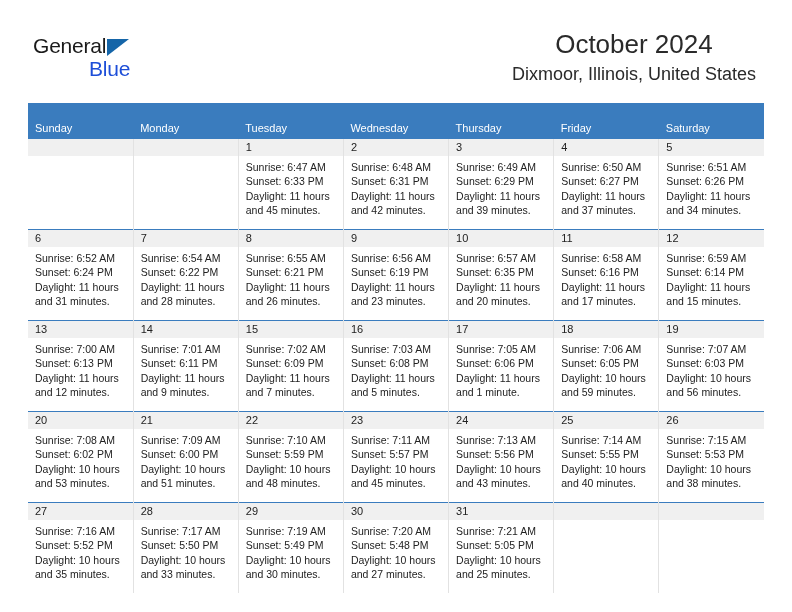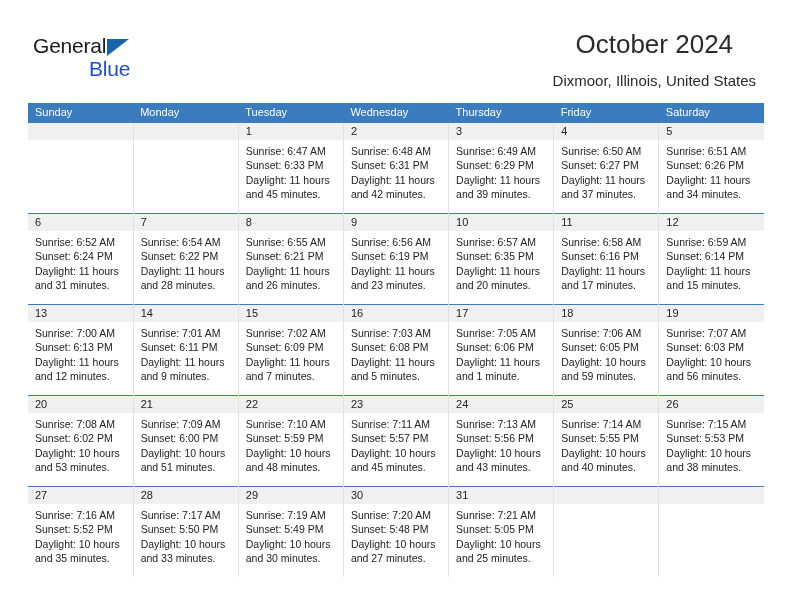"Dixmoor, Illinois, United States" .subtitle { font-size: 15px -> 18px; margin-top: 12px -> 4px }
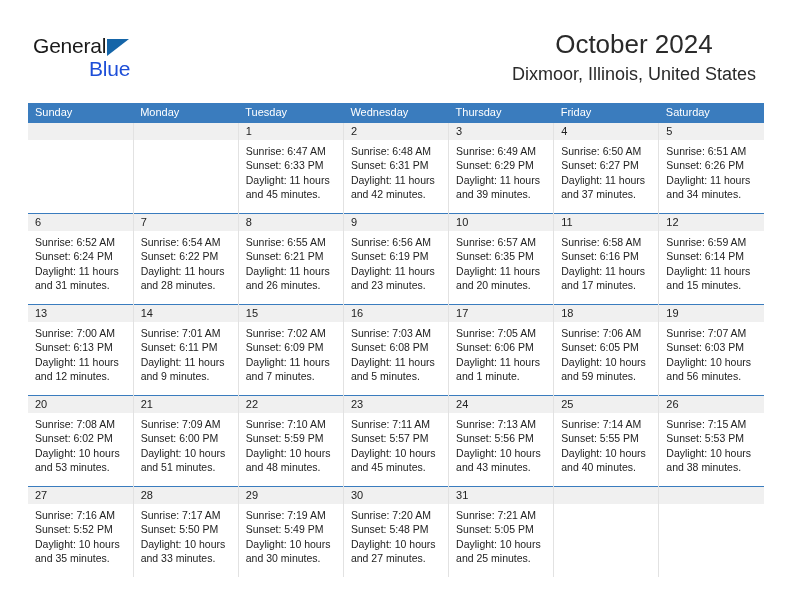"Sunday" .calendar th { padding: 3px 0 5px 7px -> 19px 0 5px 7px }
